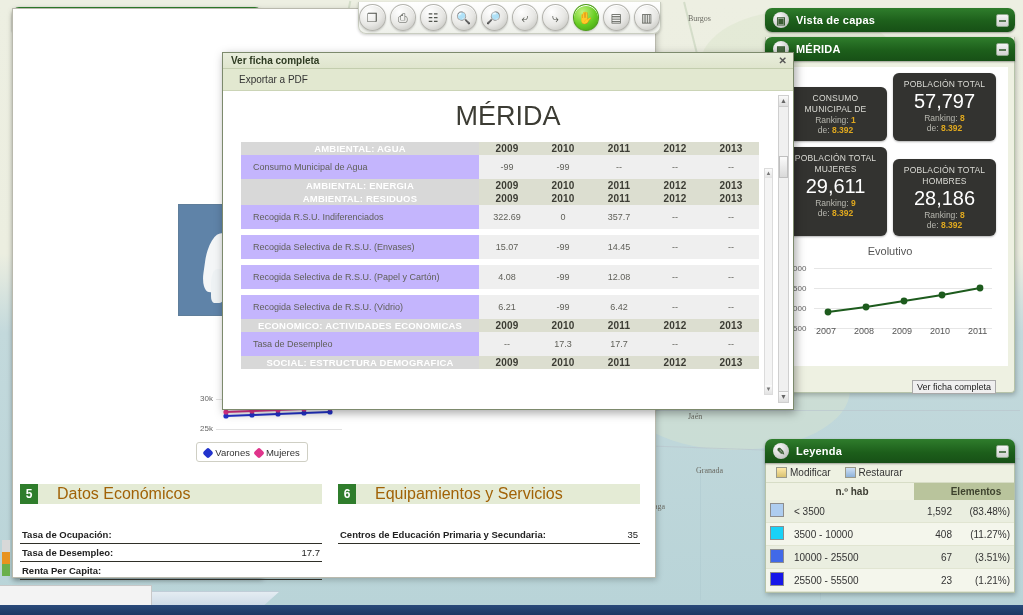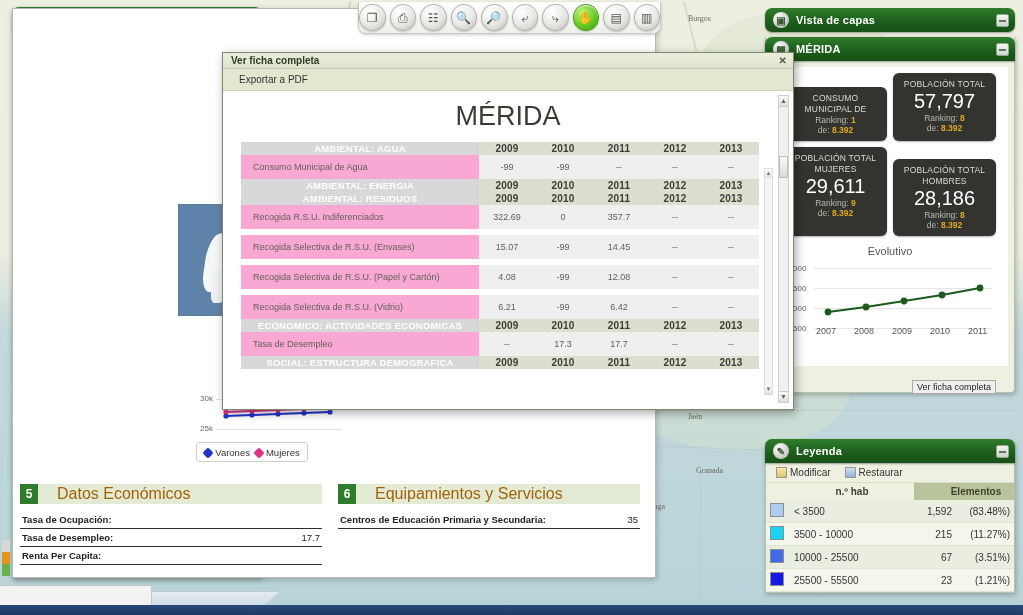"Consumo Municipal de Agua" #ficha-table tr.data td { background: #f9a8d4 -> #c4b5fd }
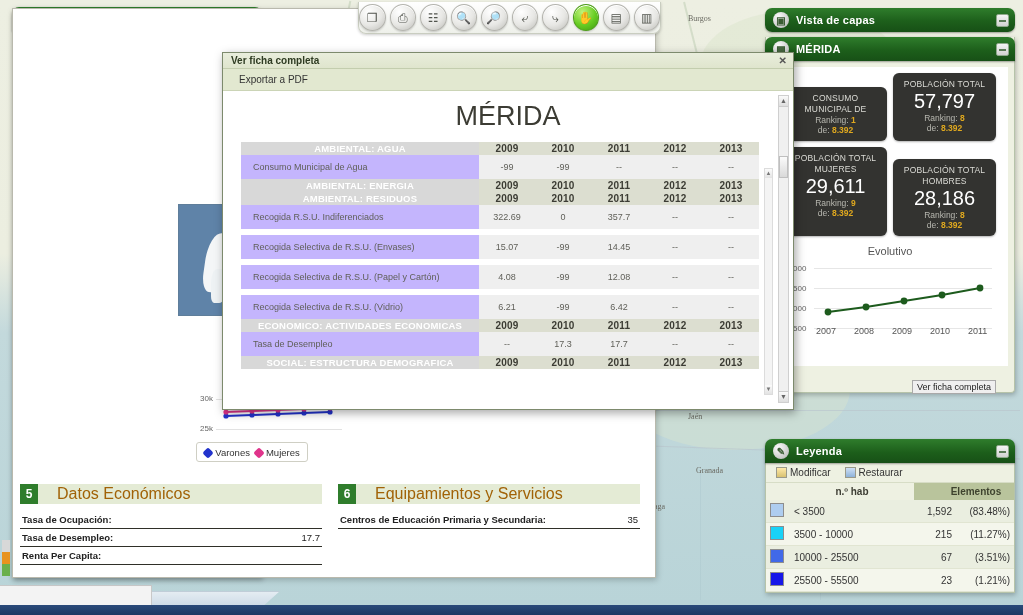"Tasa de Ocupación:" .line-table { margin-top: 7px -> 22px }
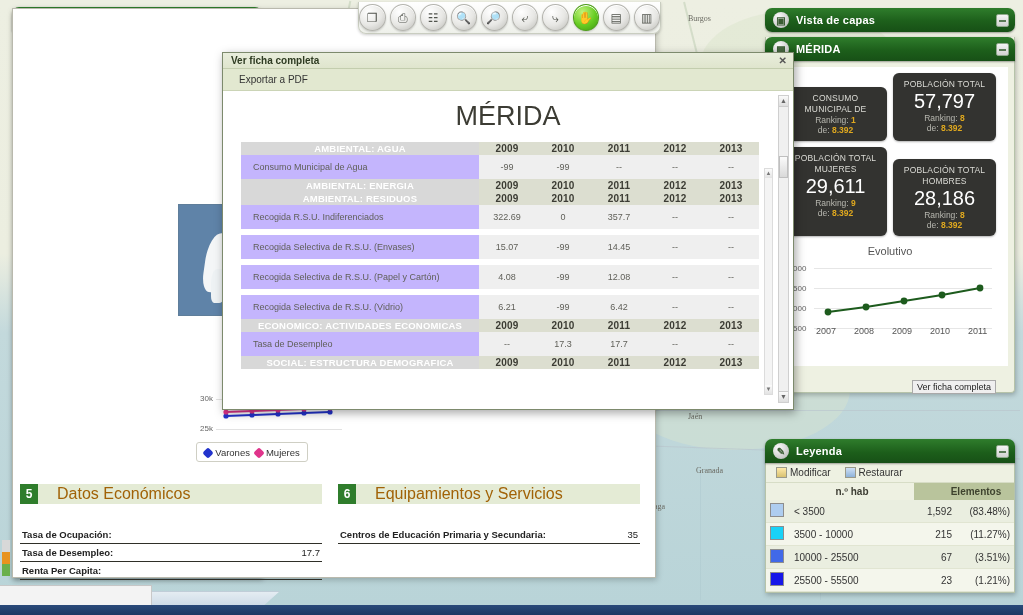"215" td.leg-n { text: 215 -> 408 }
